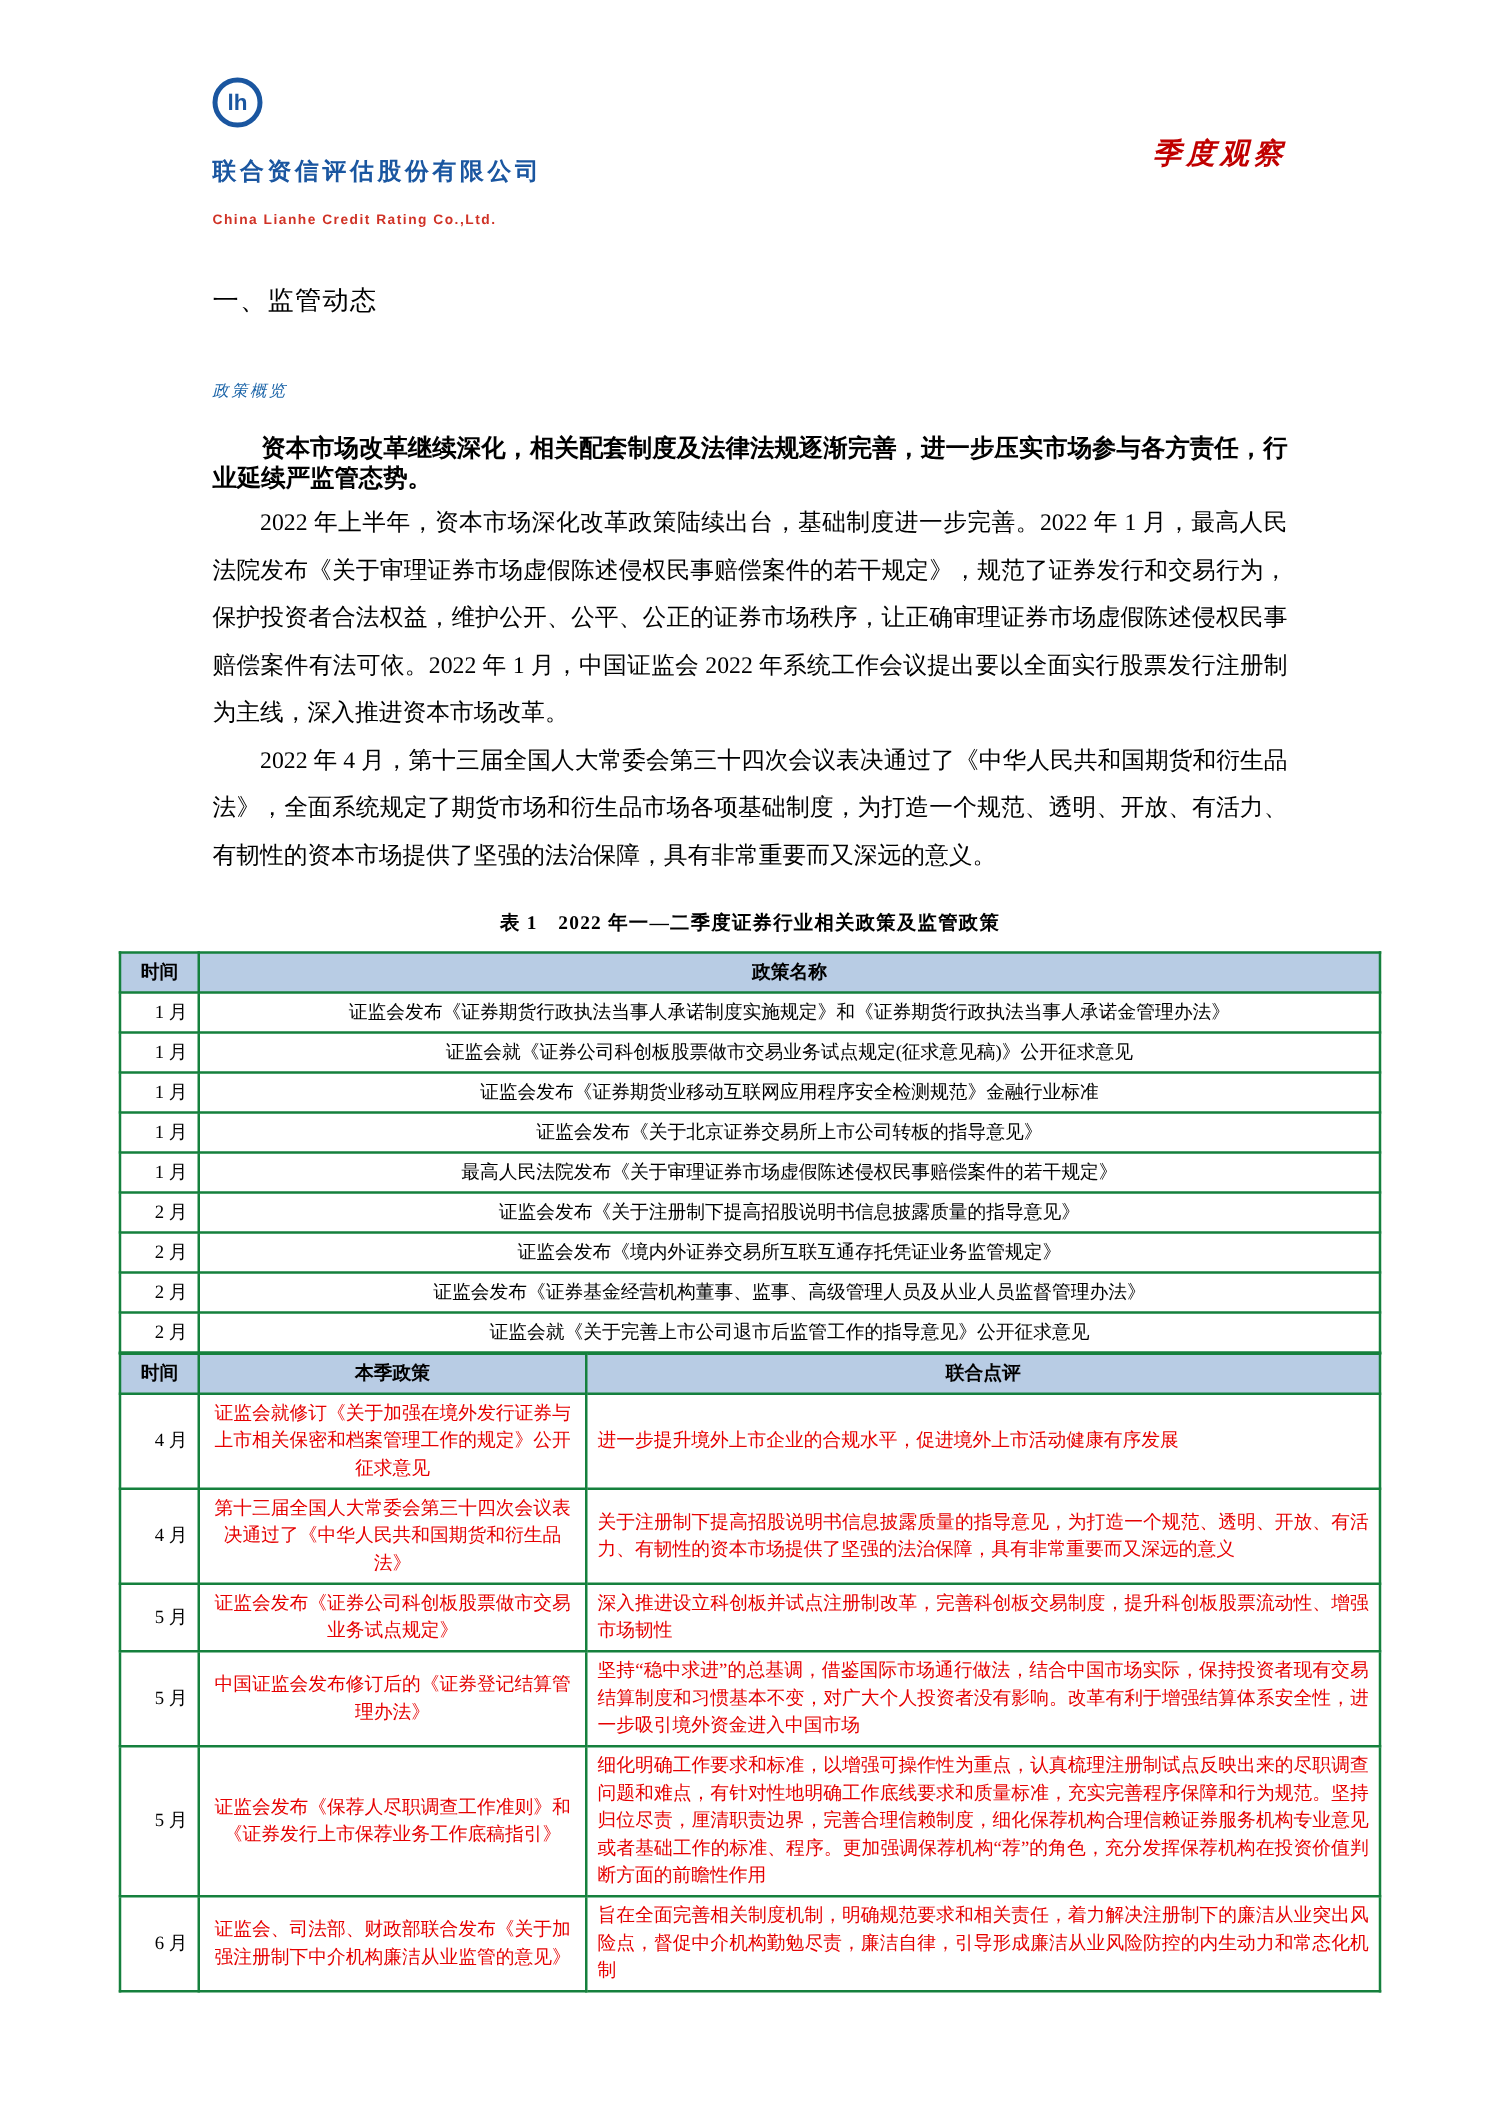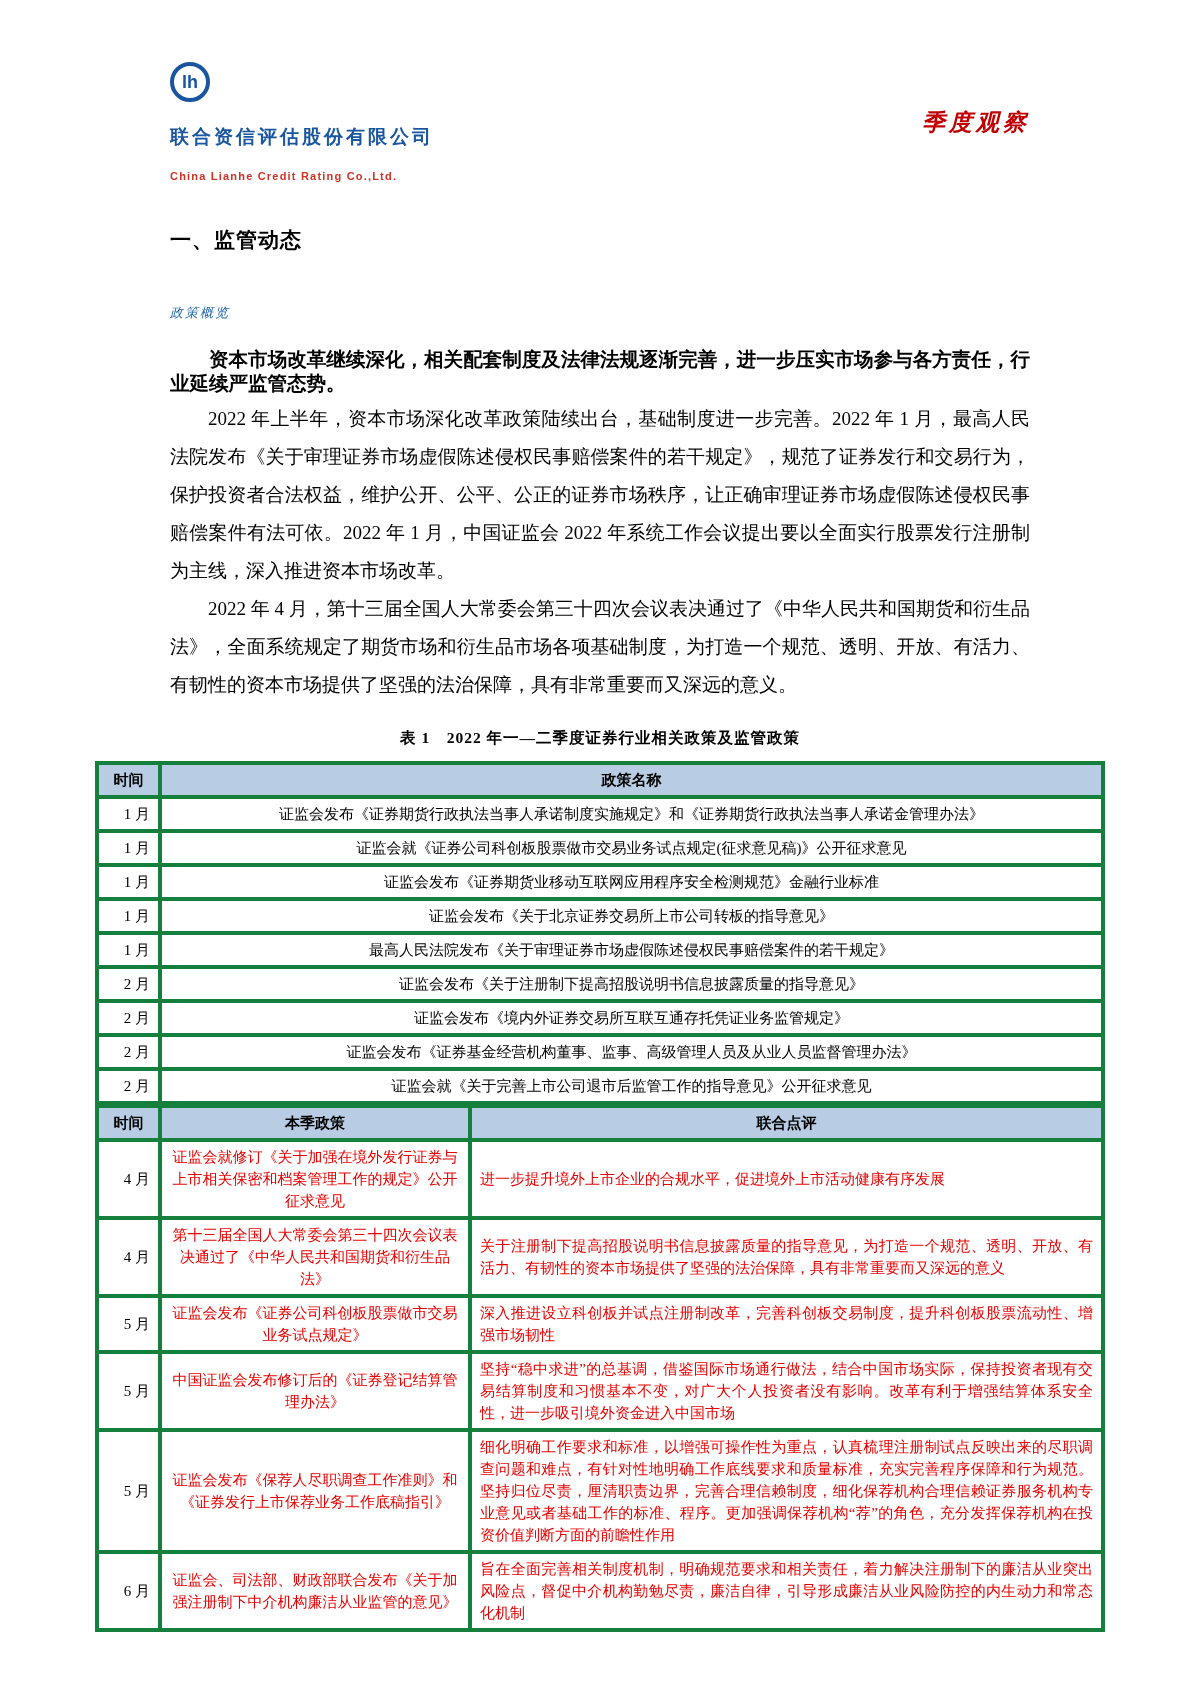"一、监管动态" .section-title { font-weight: bold -> normal }
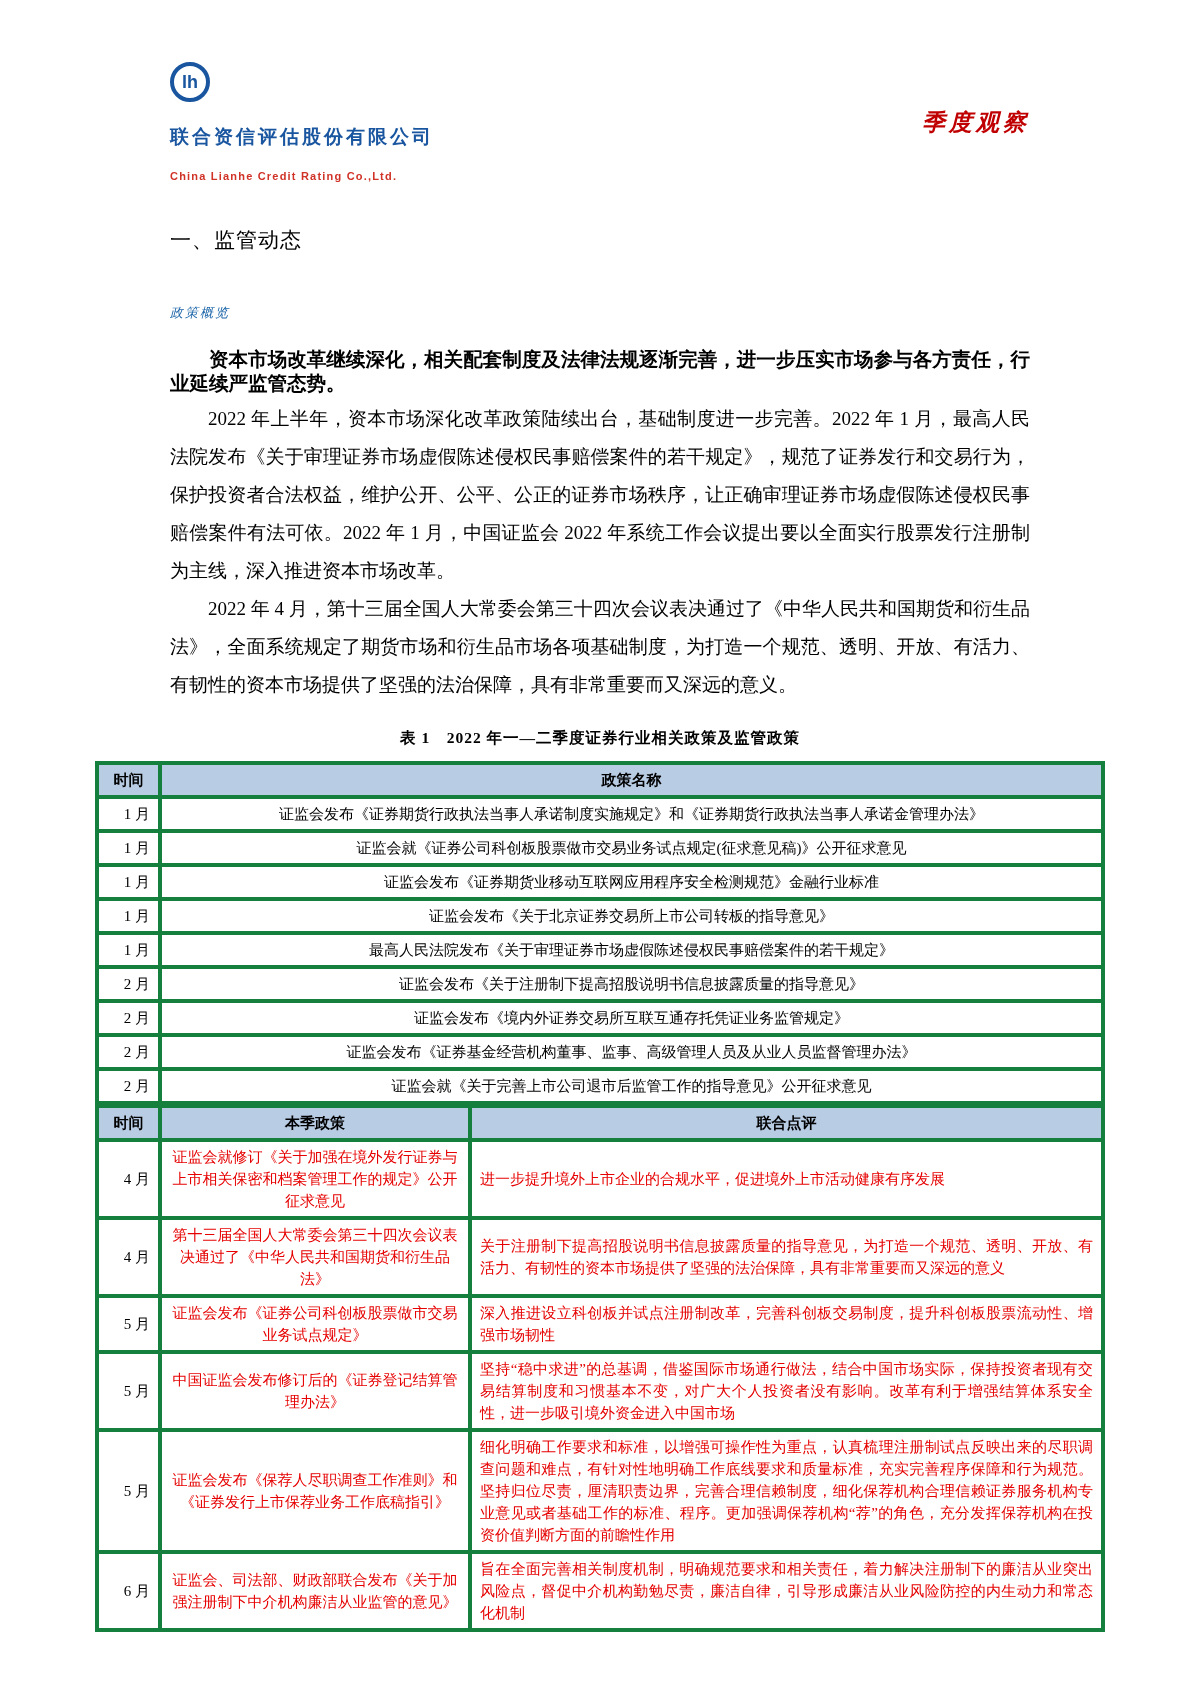"时间" table.policy th, table.policy td { border: 4px solid #15803d -> 2px solid #15803d }
